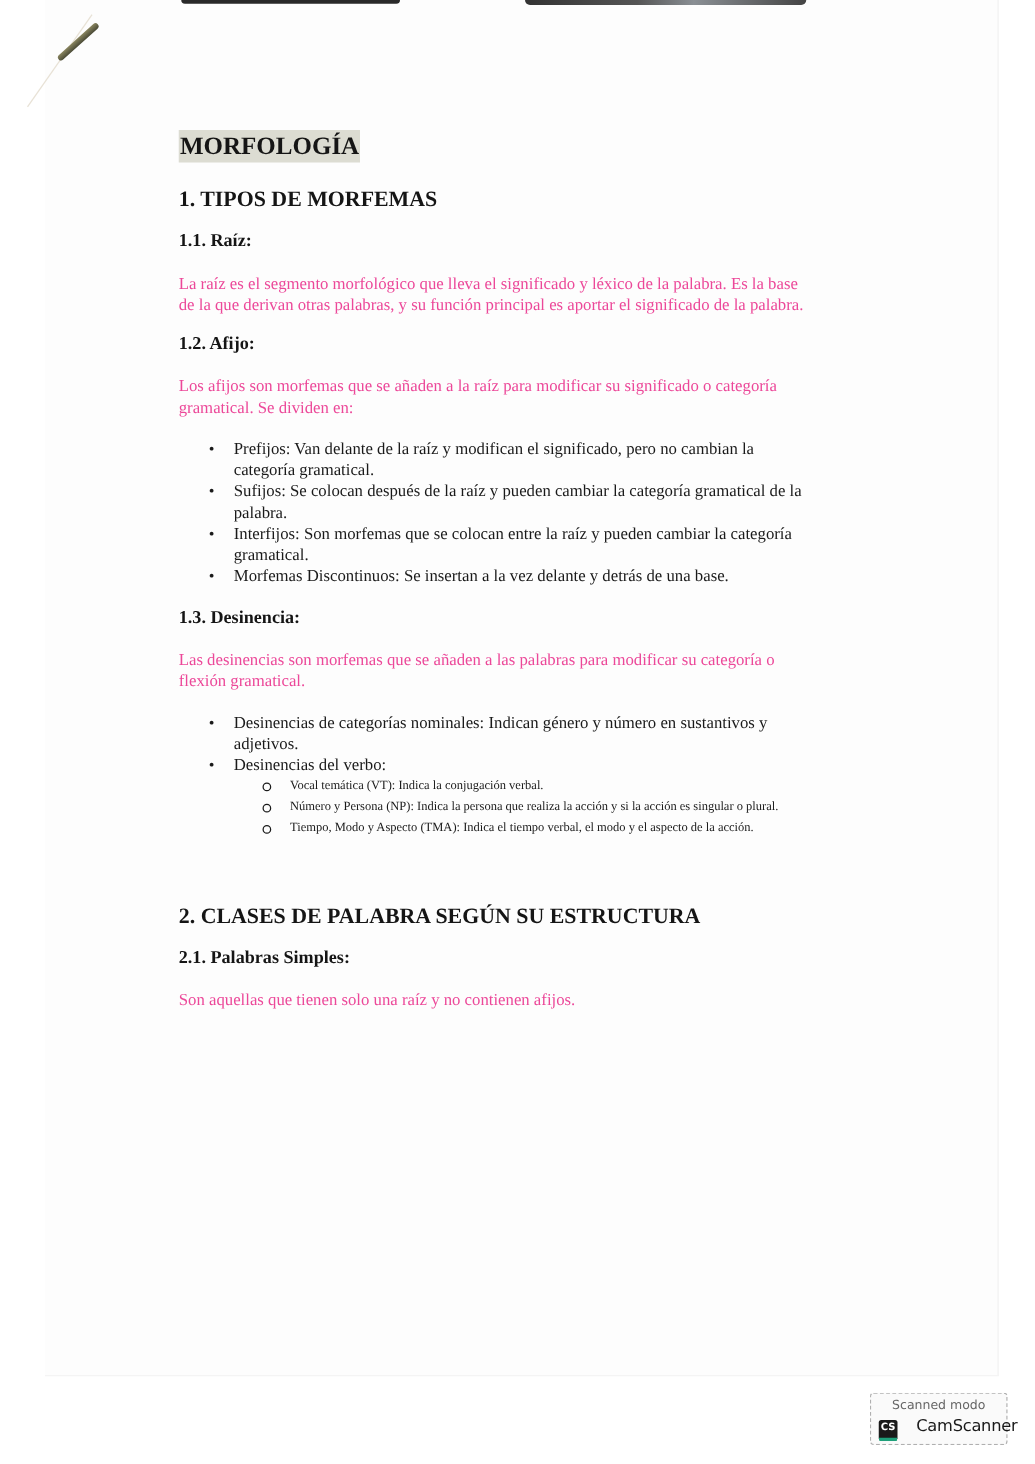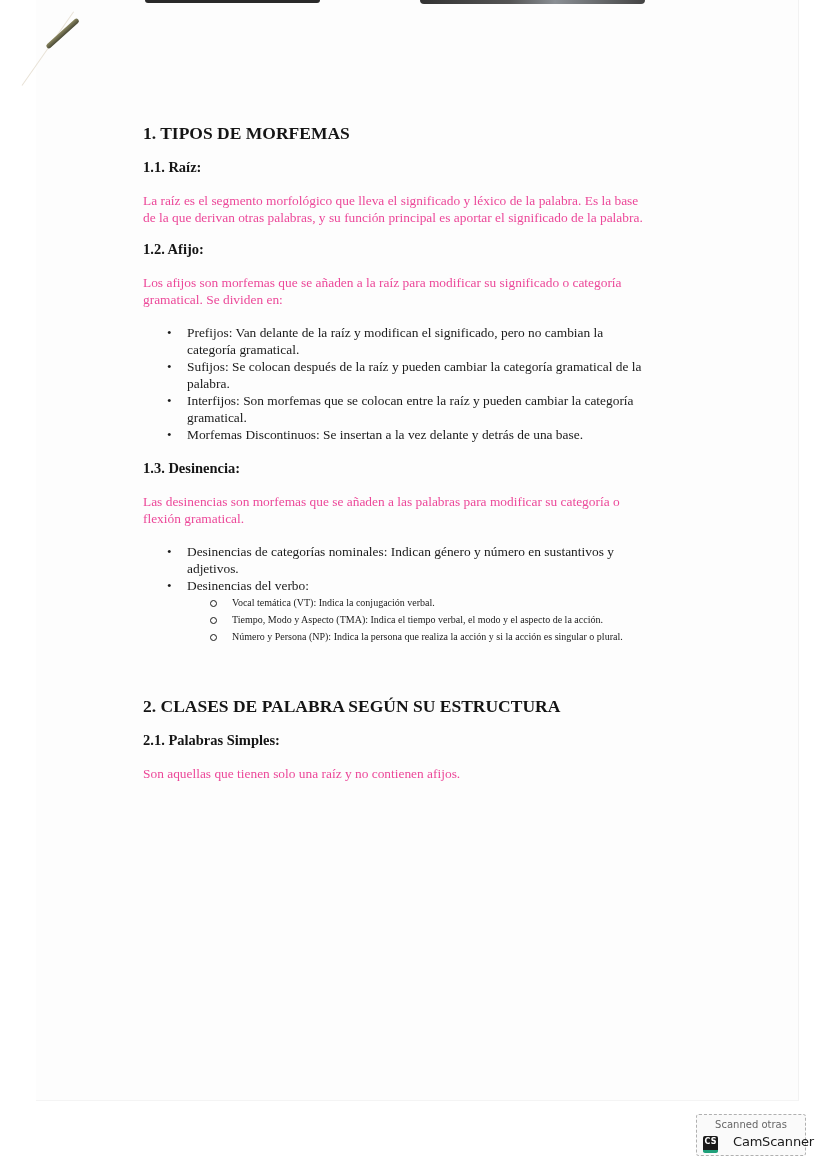"MORFOLOGÍA" div { html: none -> <div> <h1>MORFOLOGÍA</h1> </div> }
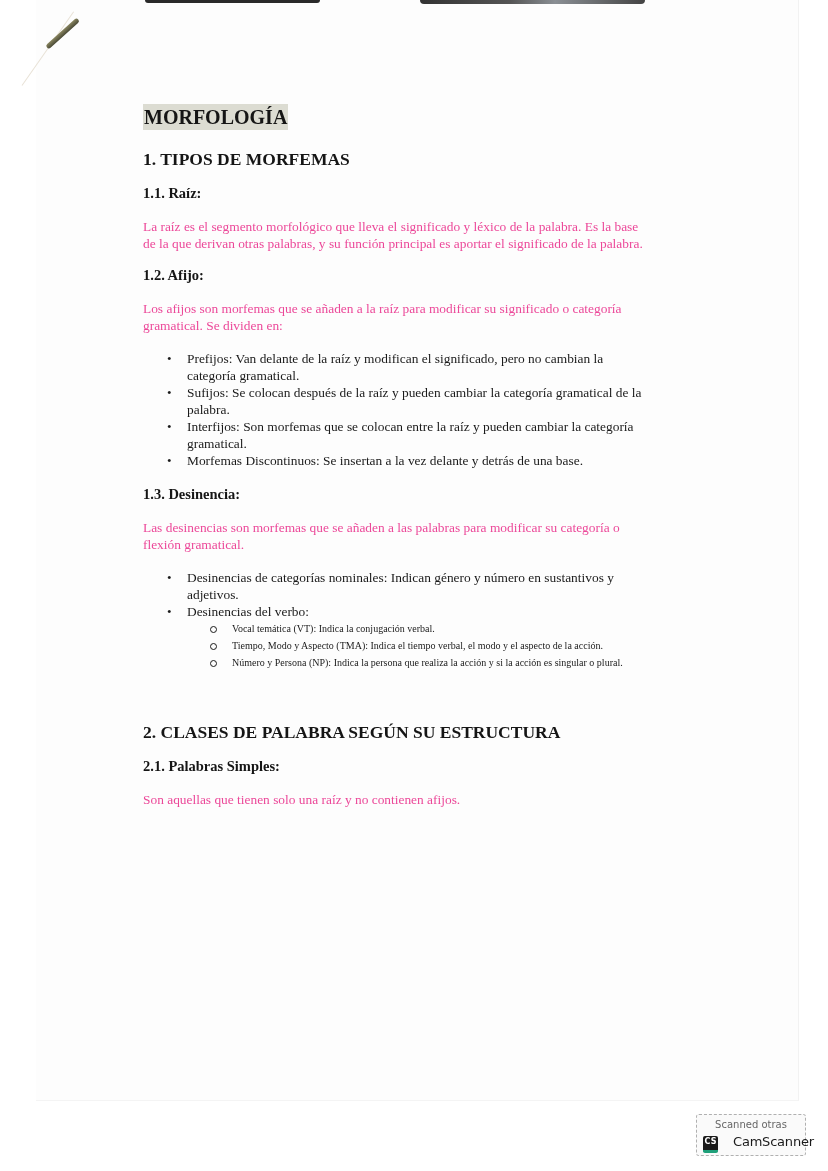"Tiempo, Modo y Aspecto (TMA):" li { order: before "Número y Persona (NP): Indica" -> after "Número y Persona (NP): Indica" }
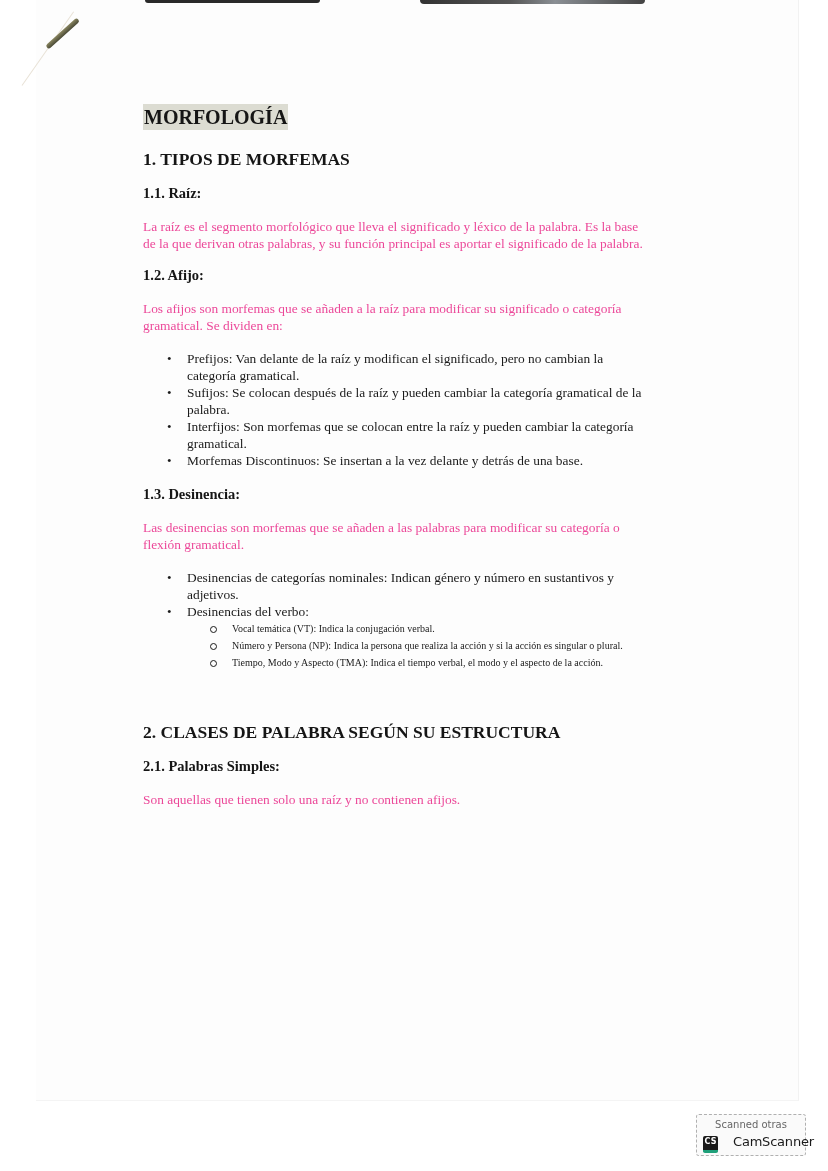"Scanned otras" div.badge-line1 { text: otras -> modo }
